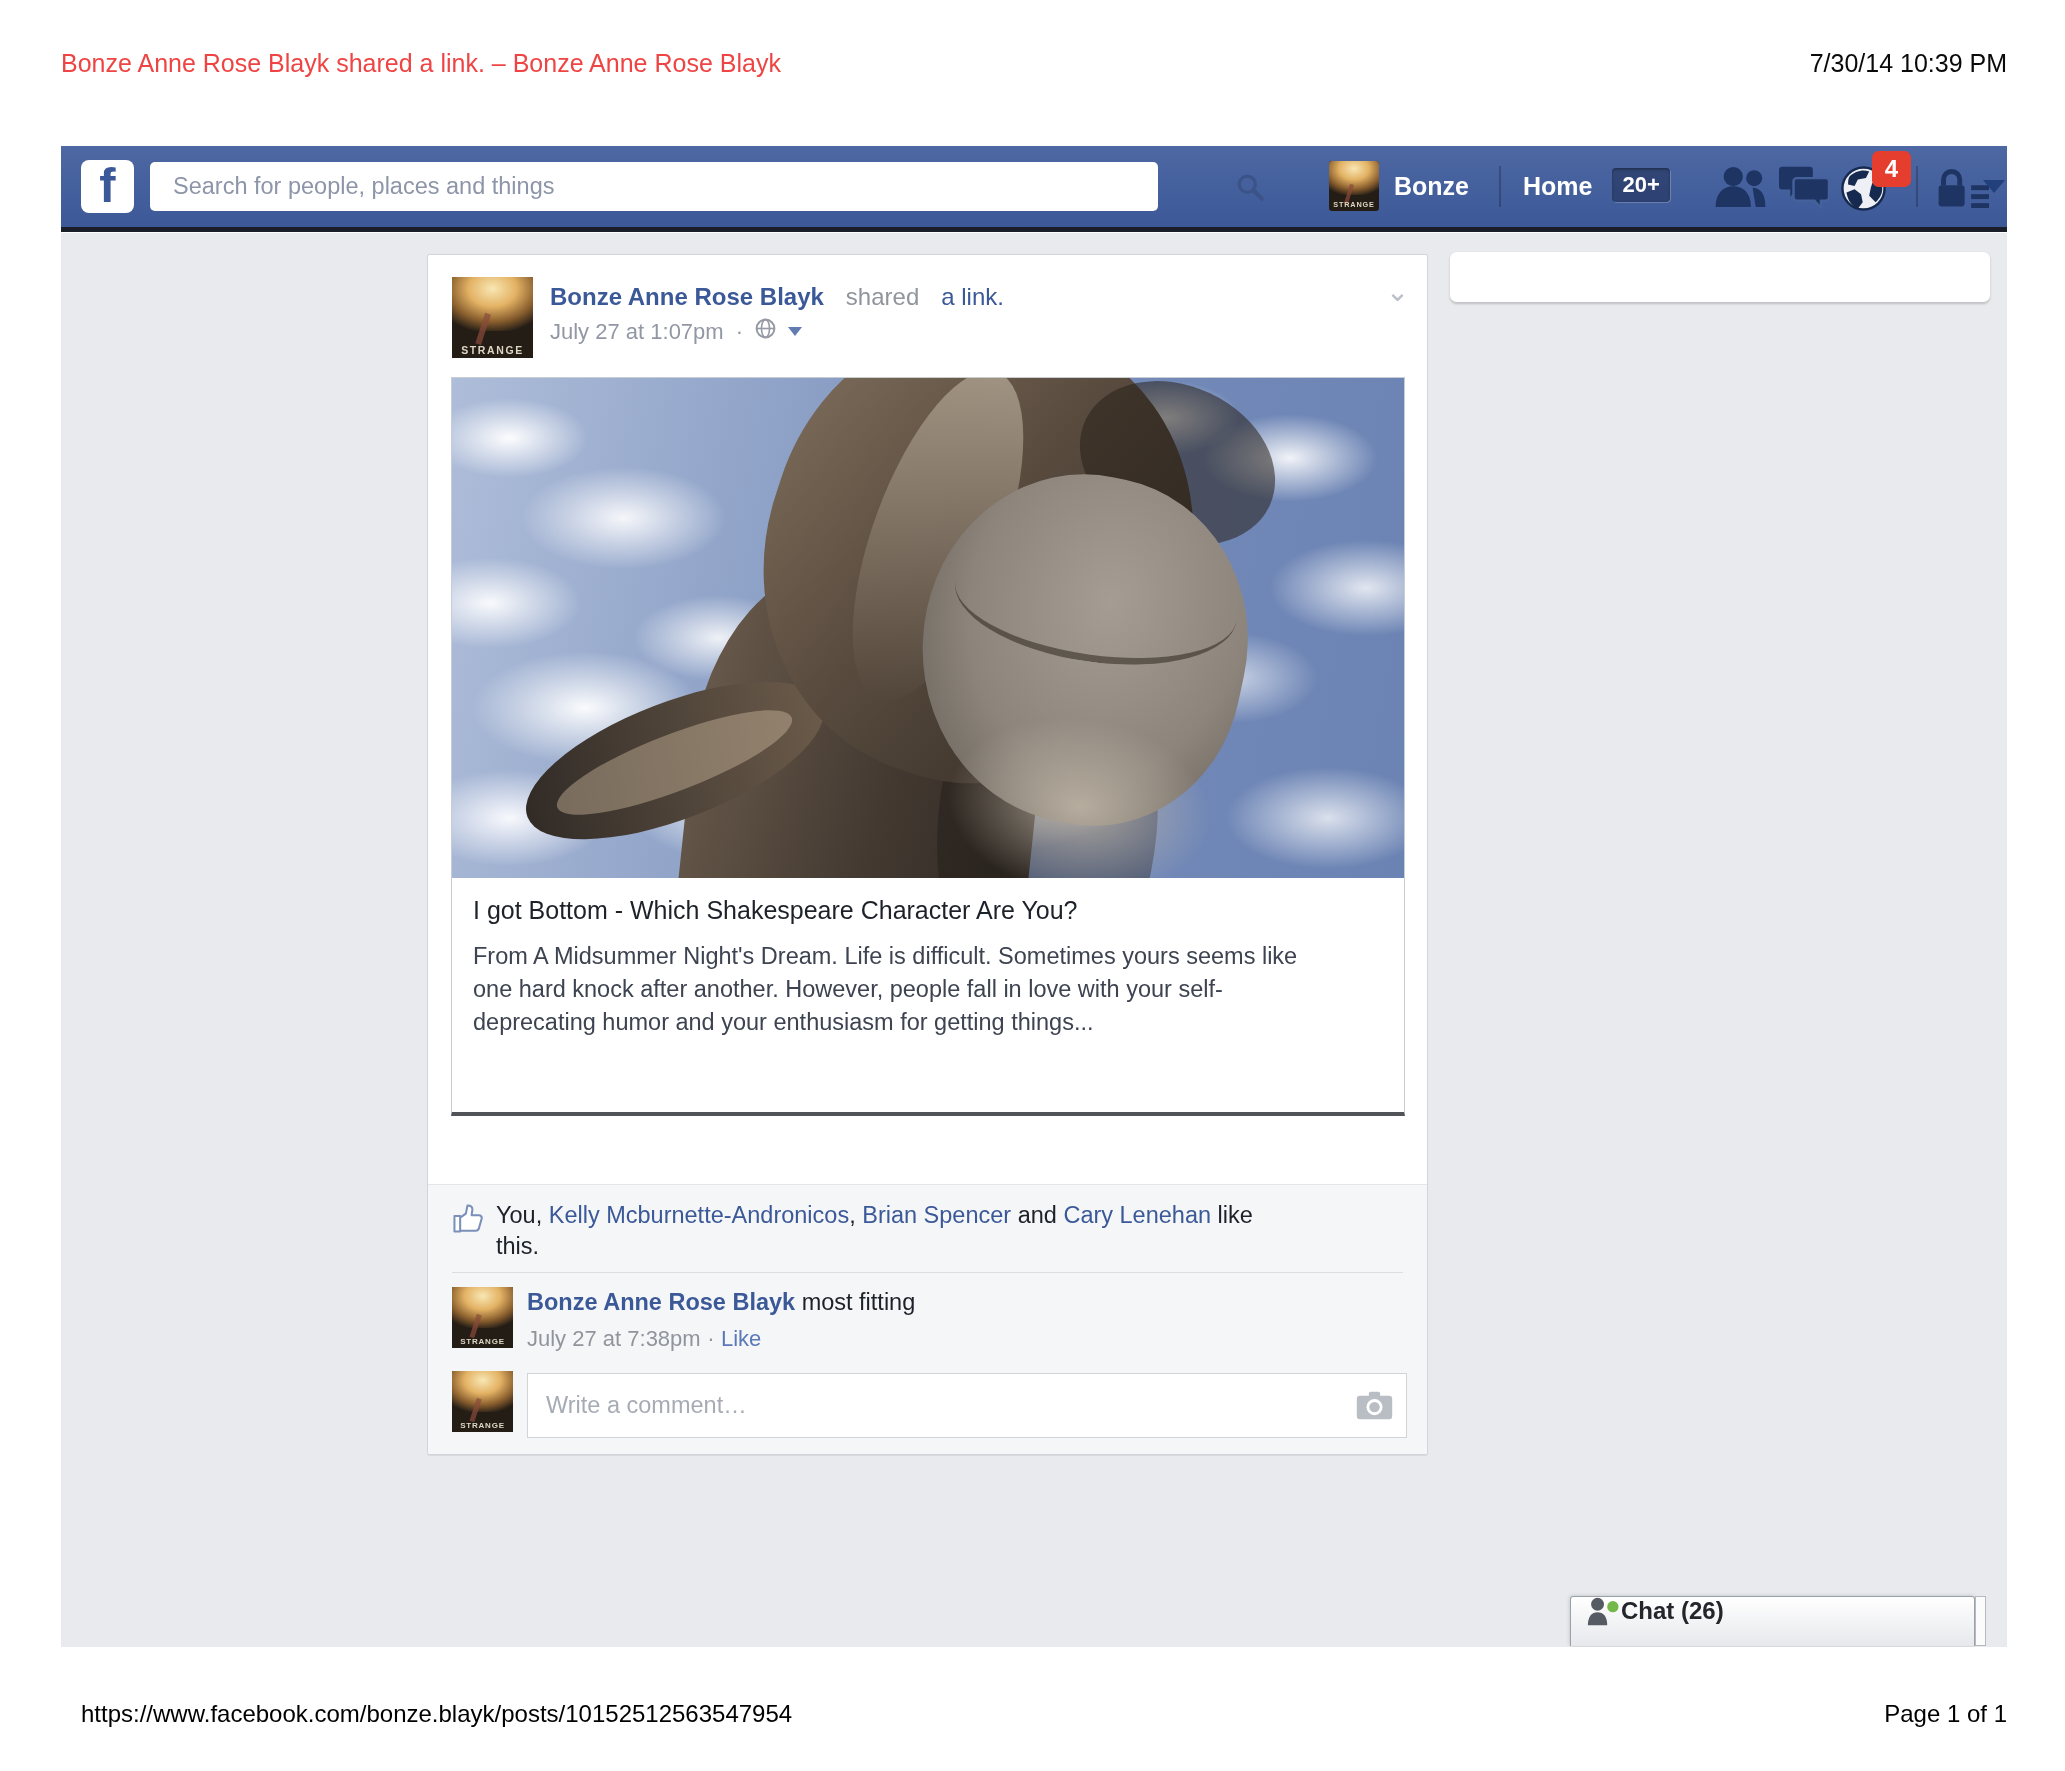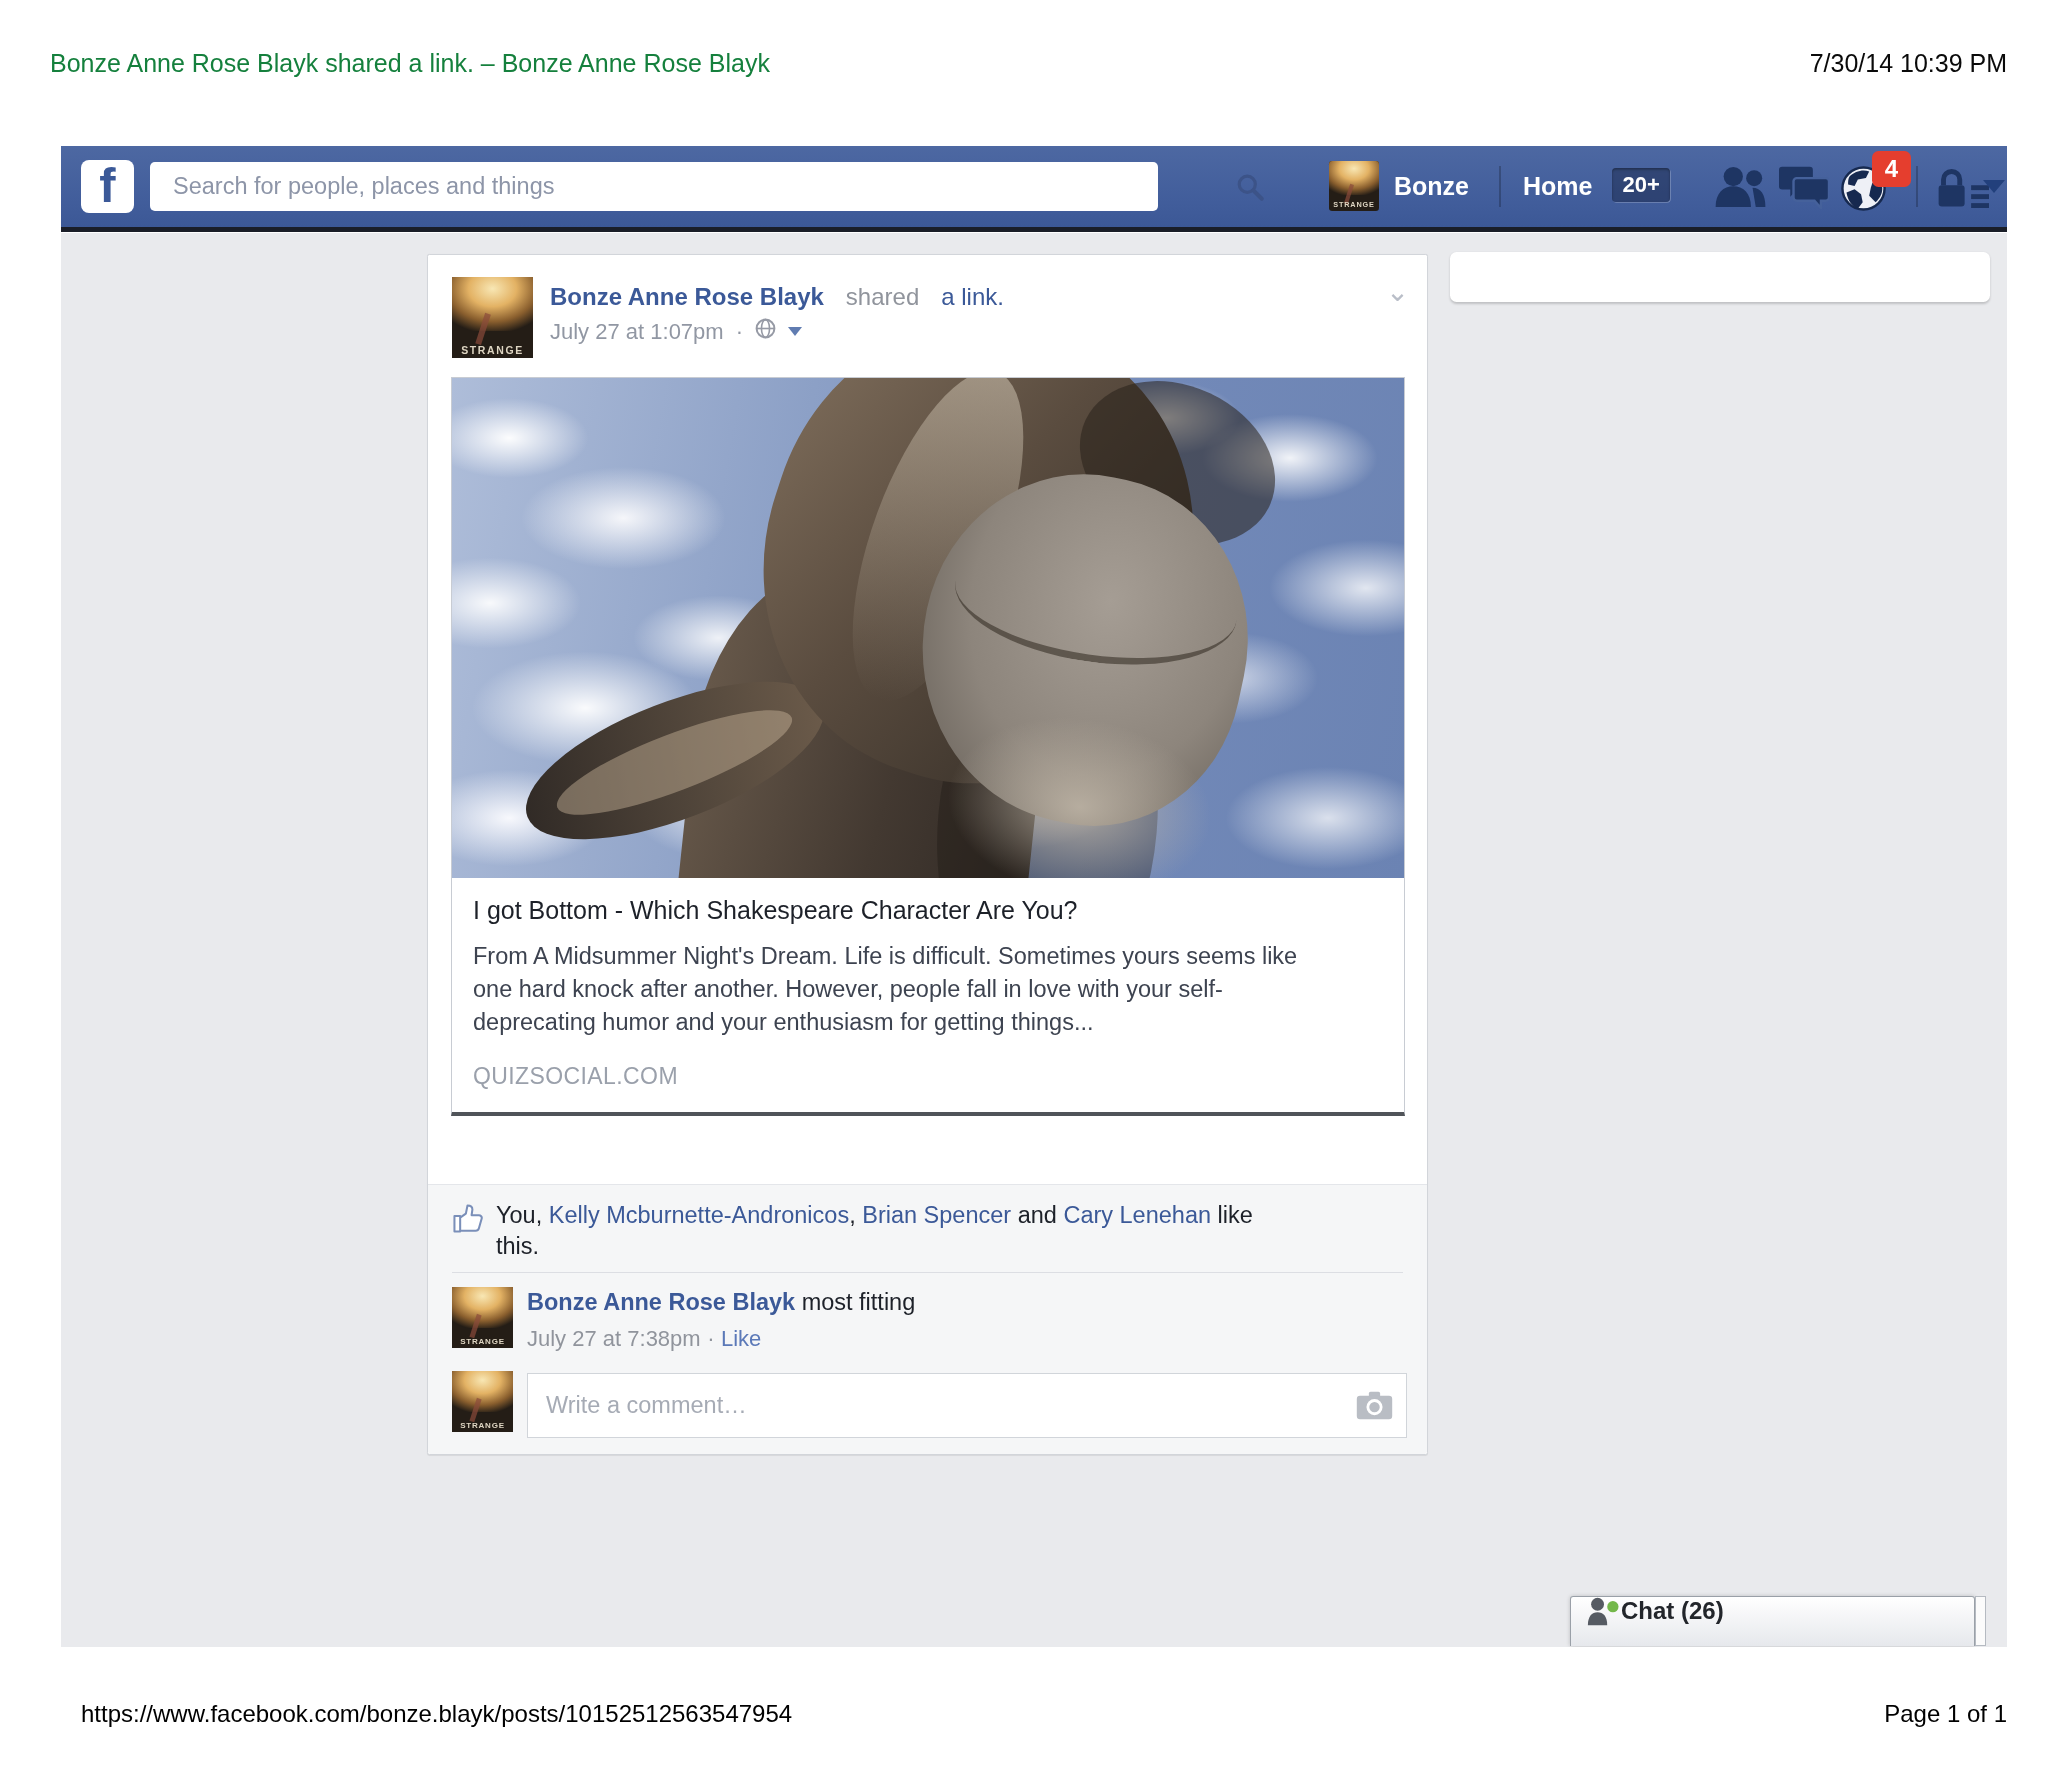"Bonze Anne Rose Blayk shared a link. –" .print-title { color: #15803d -> #ef4444; left: 50px -> 61px }
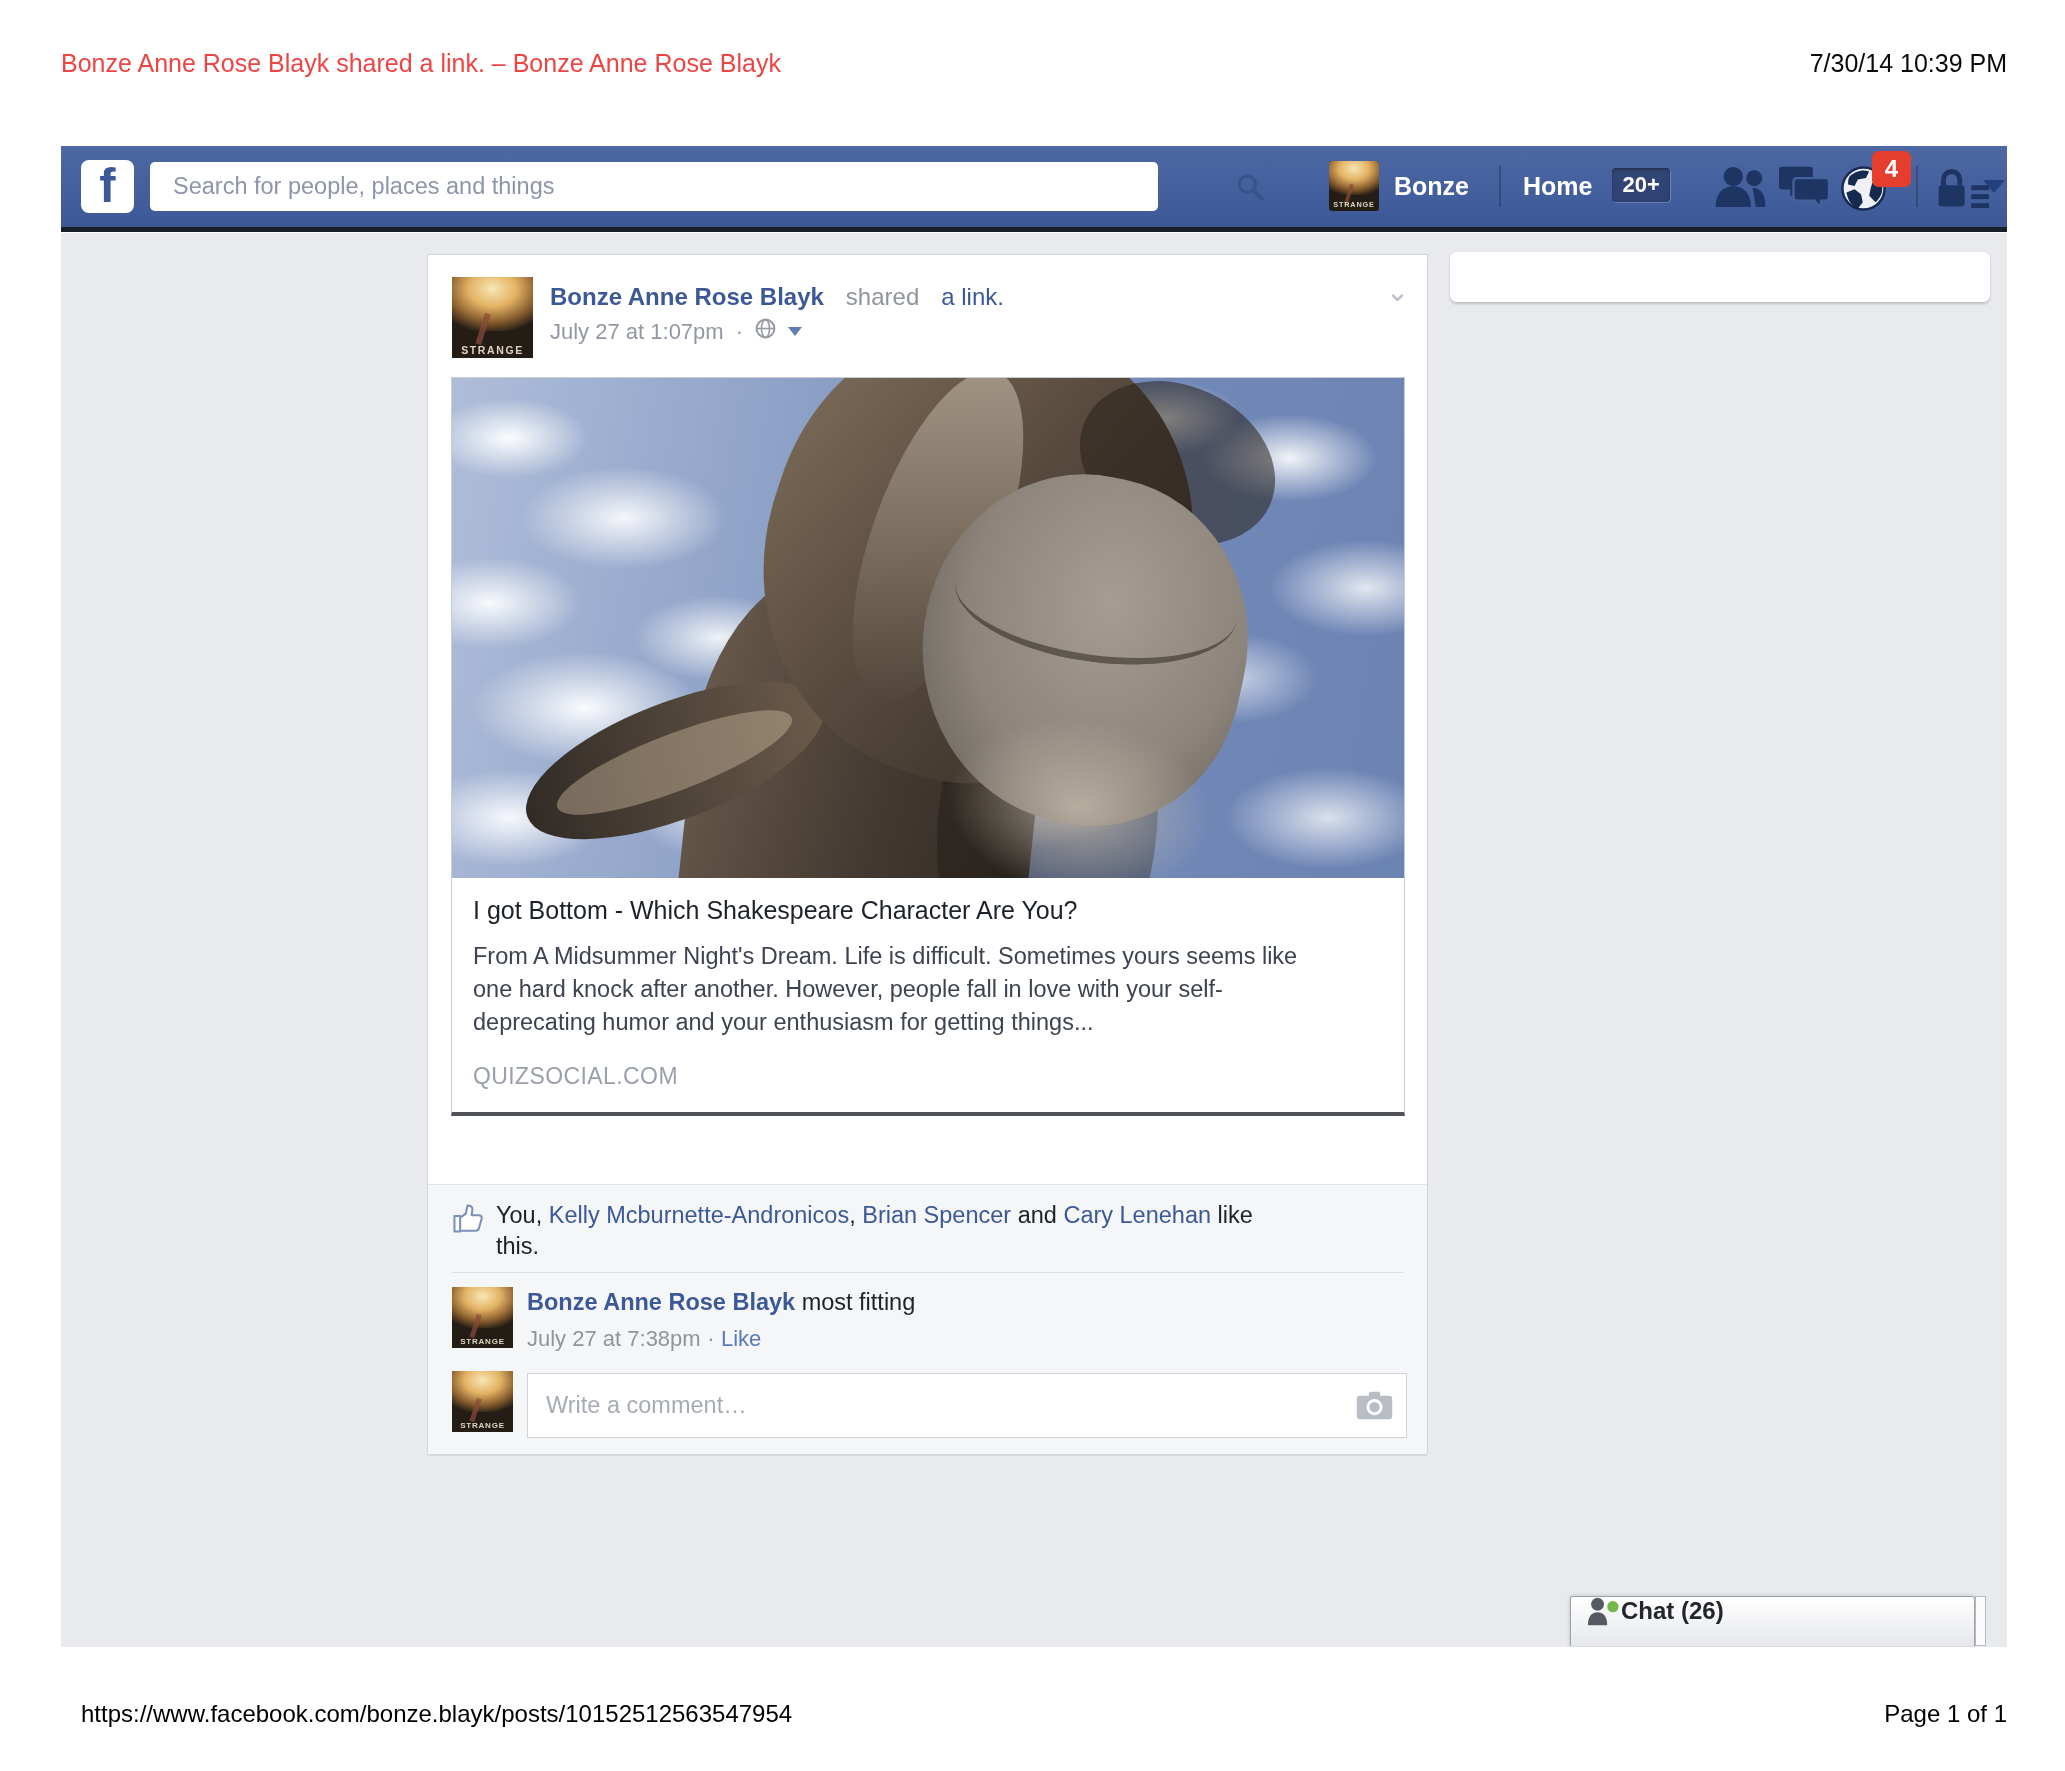"QUIZSOCIAL.COM" div.att-source { html: <div>QUIZSOCIAL.COM</div> -> none }
